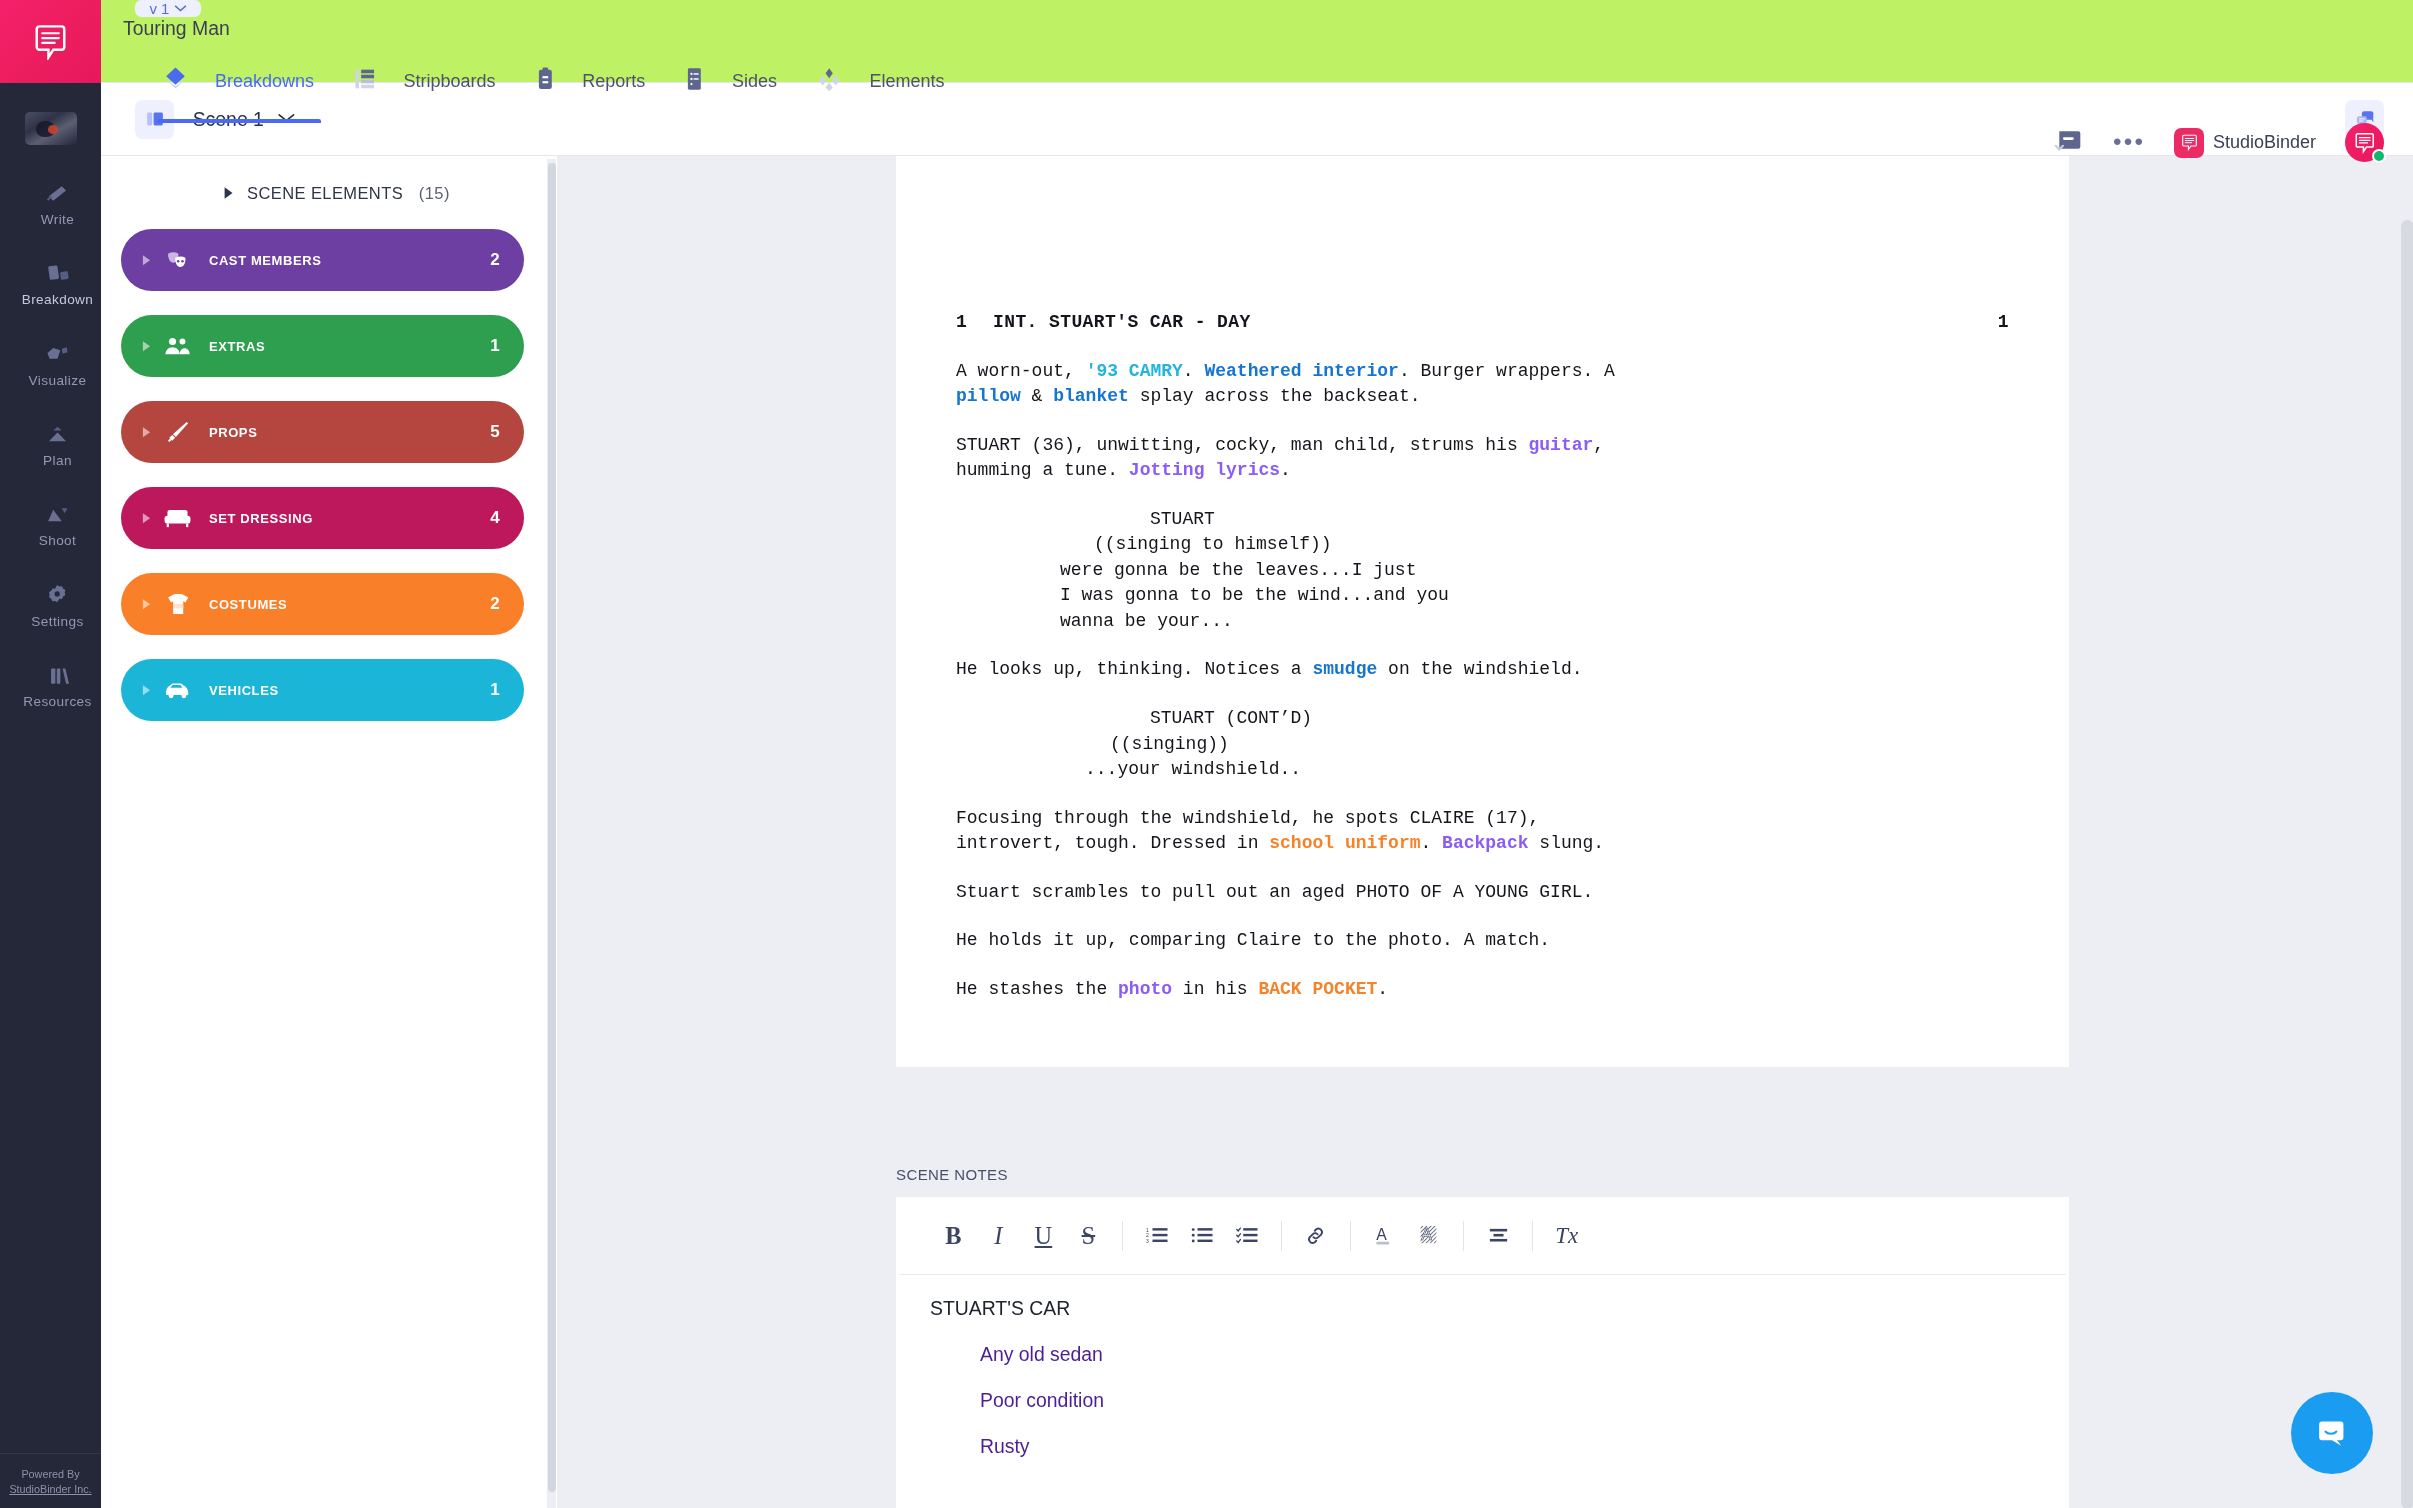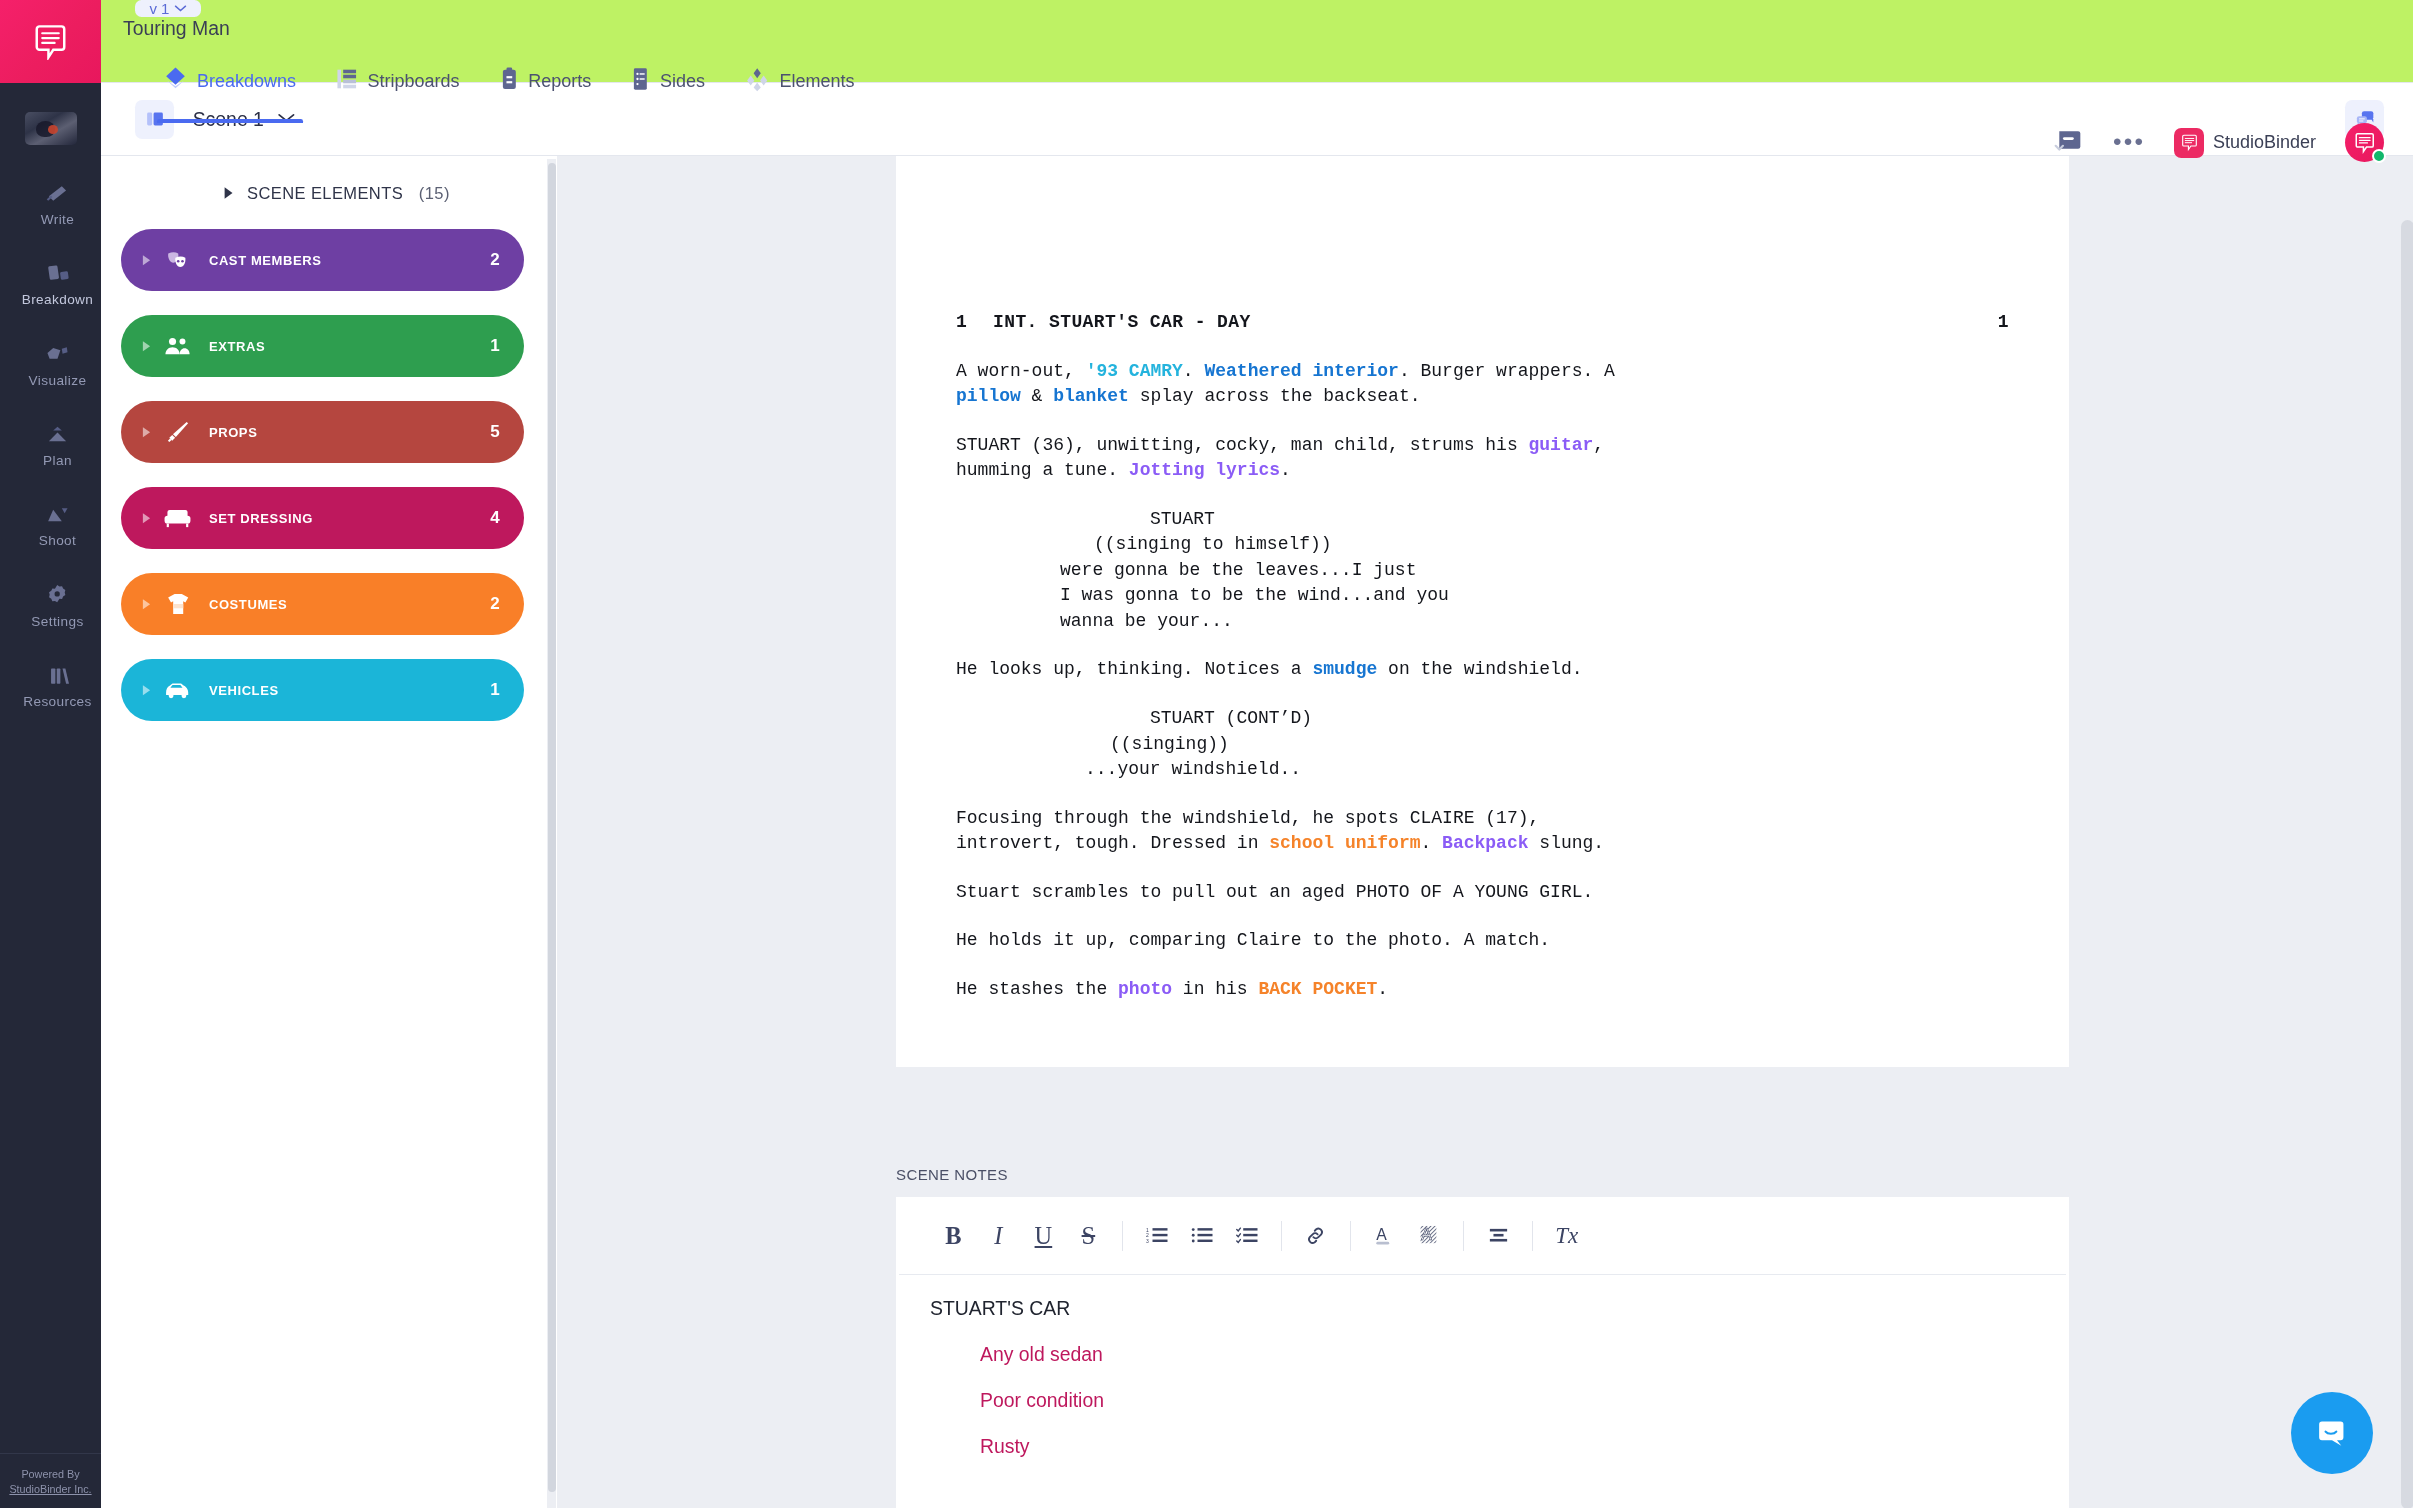"Breakdowns" .nav-item { gap: 10px -> 28px }
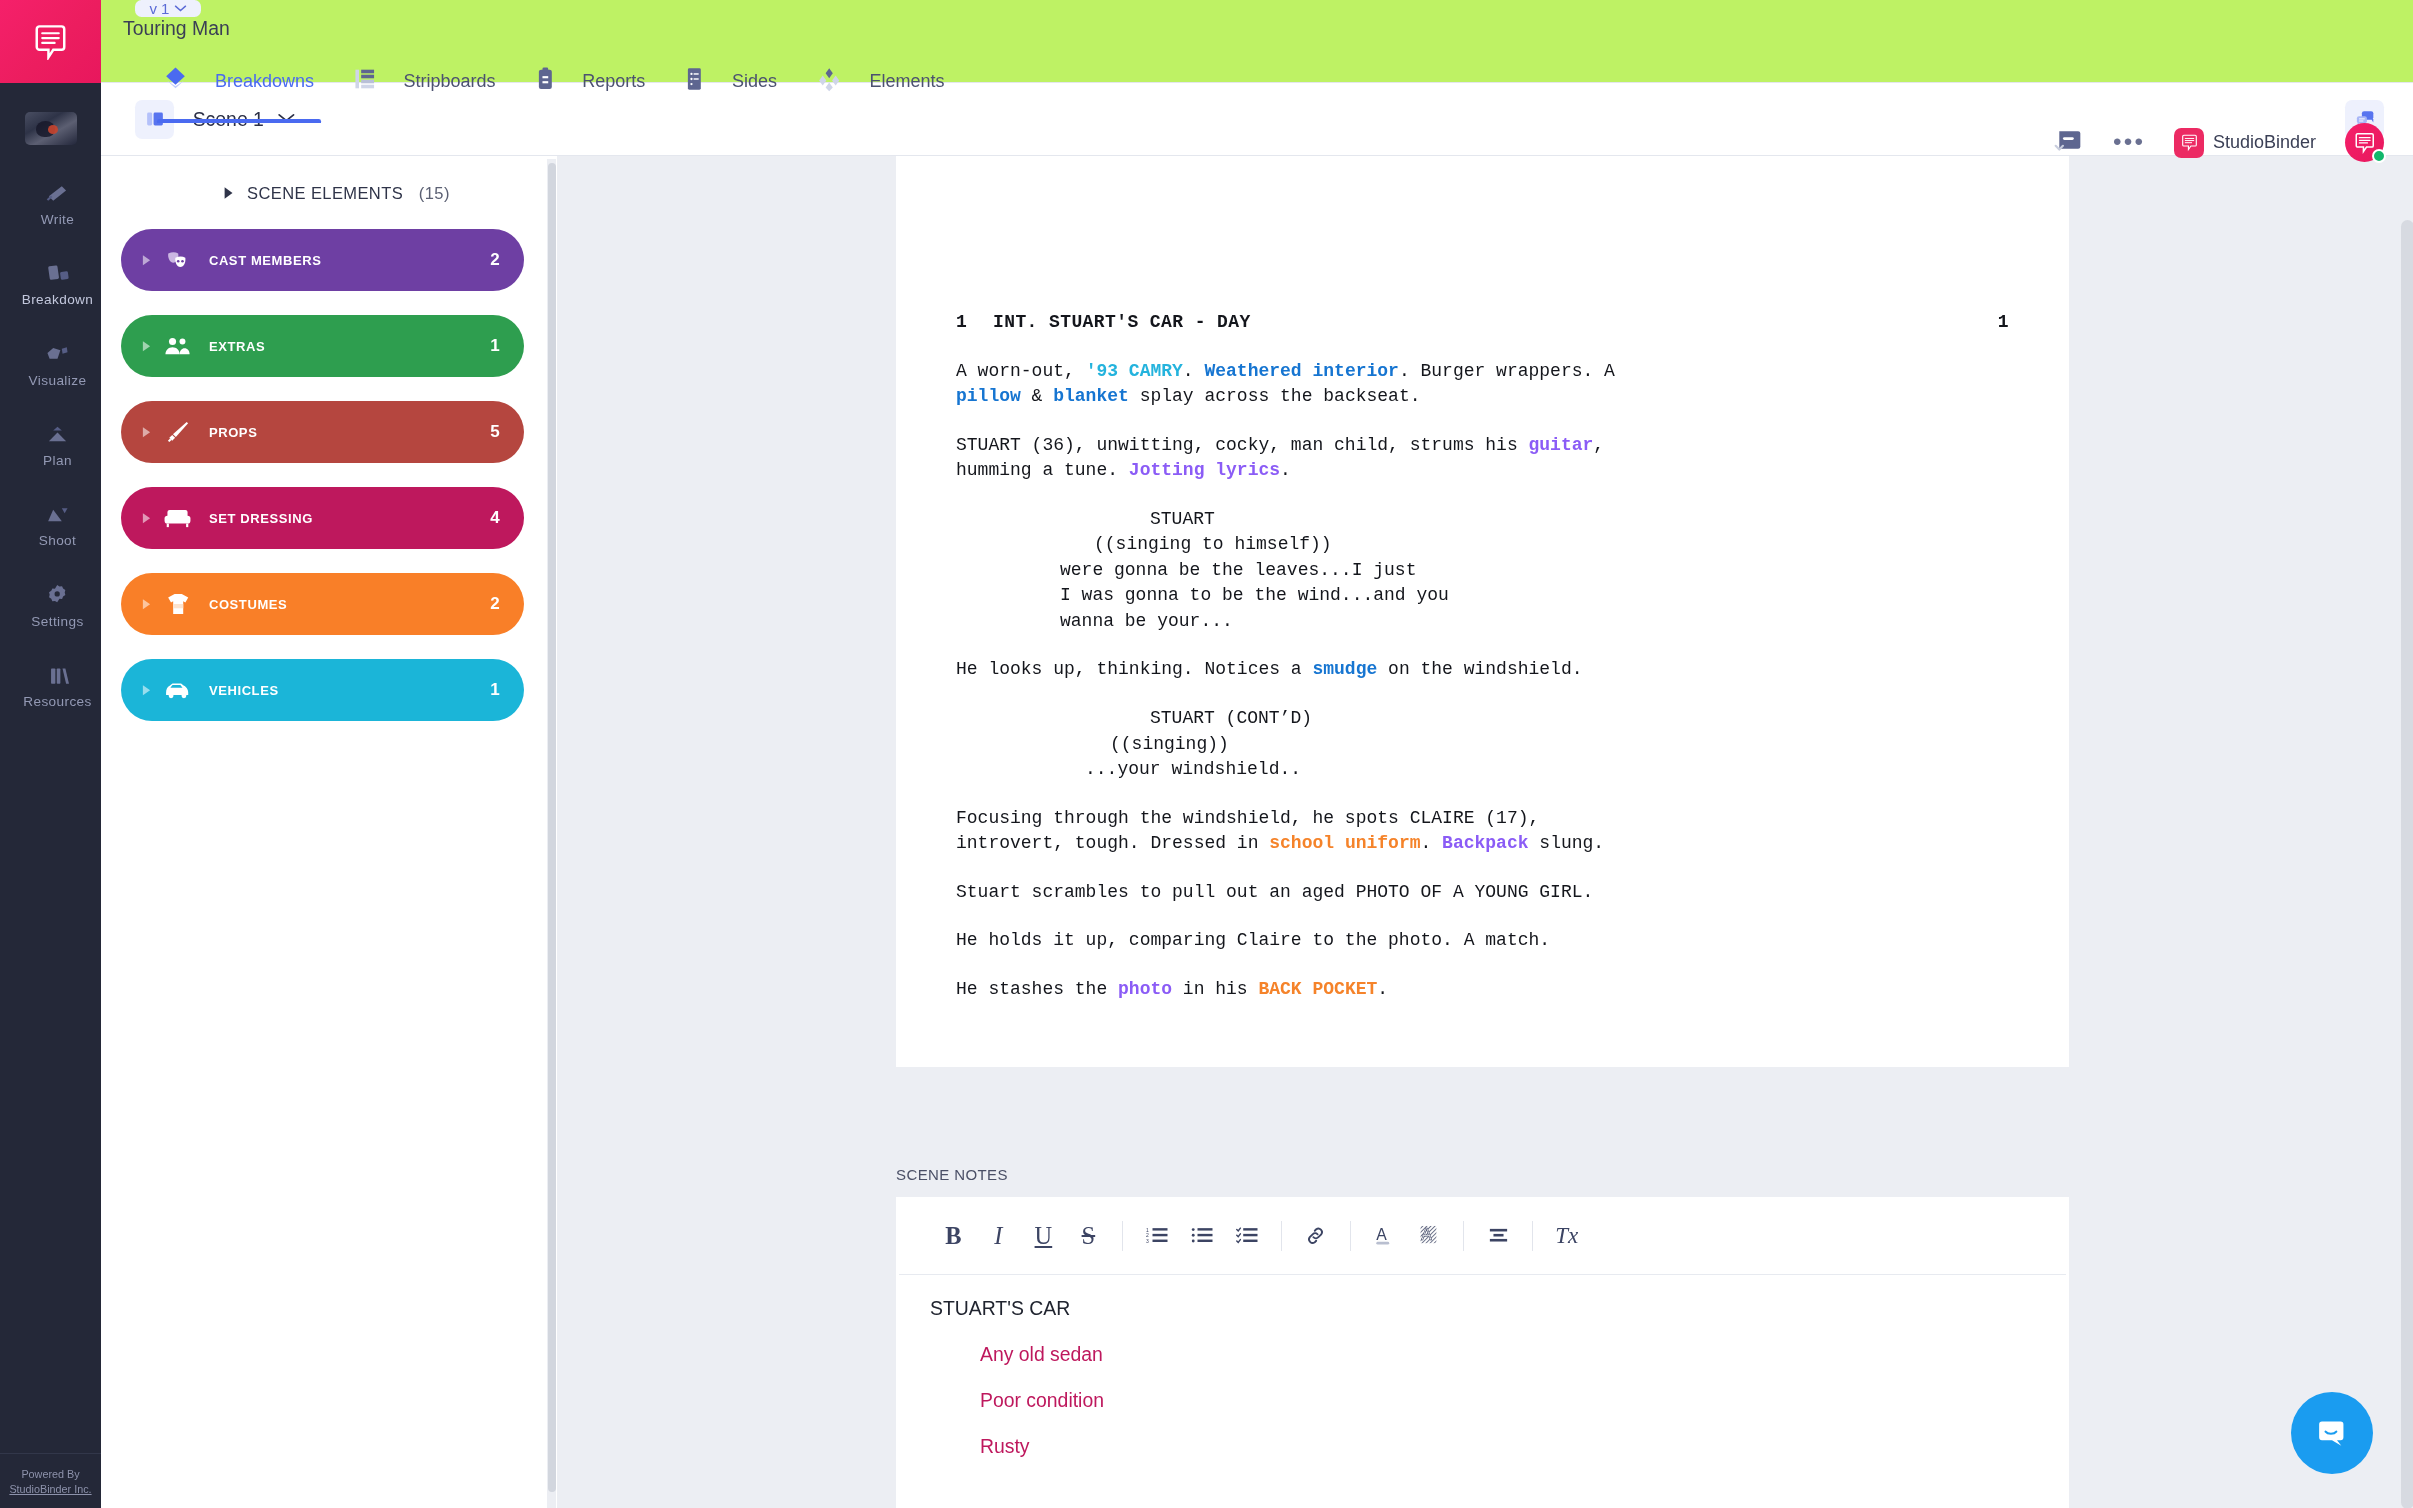"Any old sedan" .nb-line { color: #be185d -> #4c1d95 }
